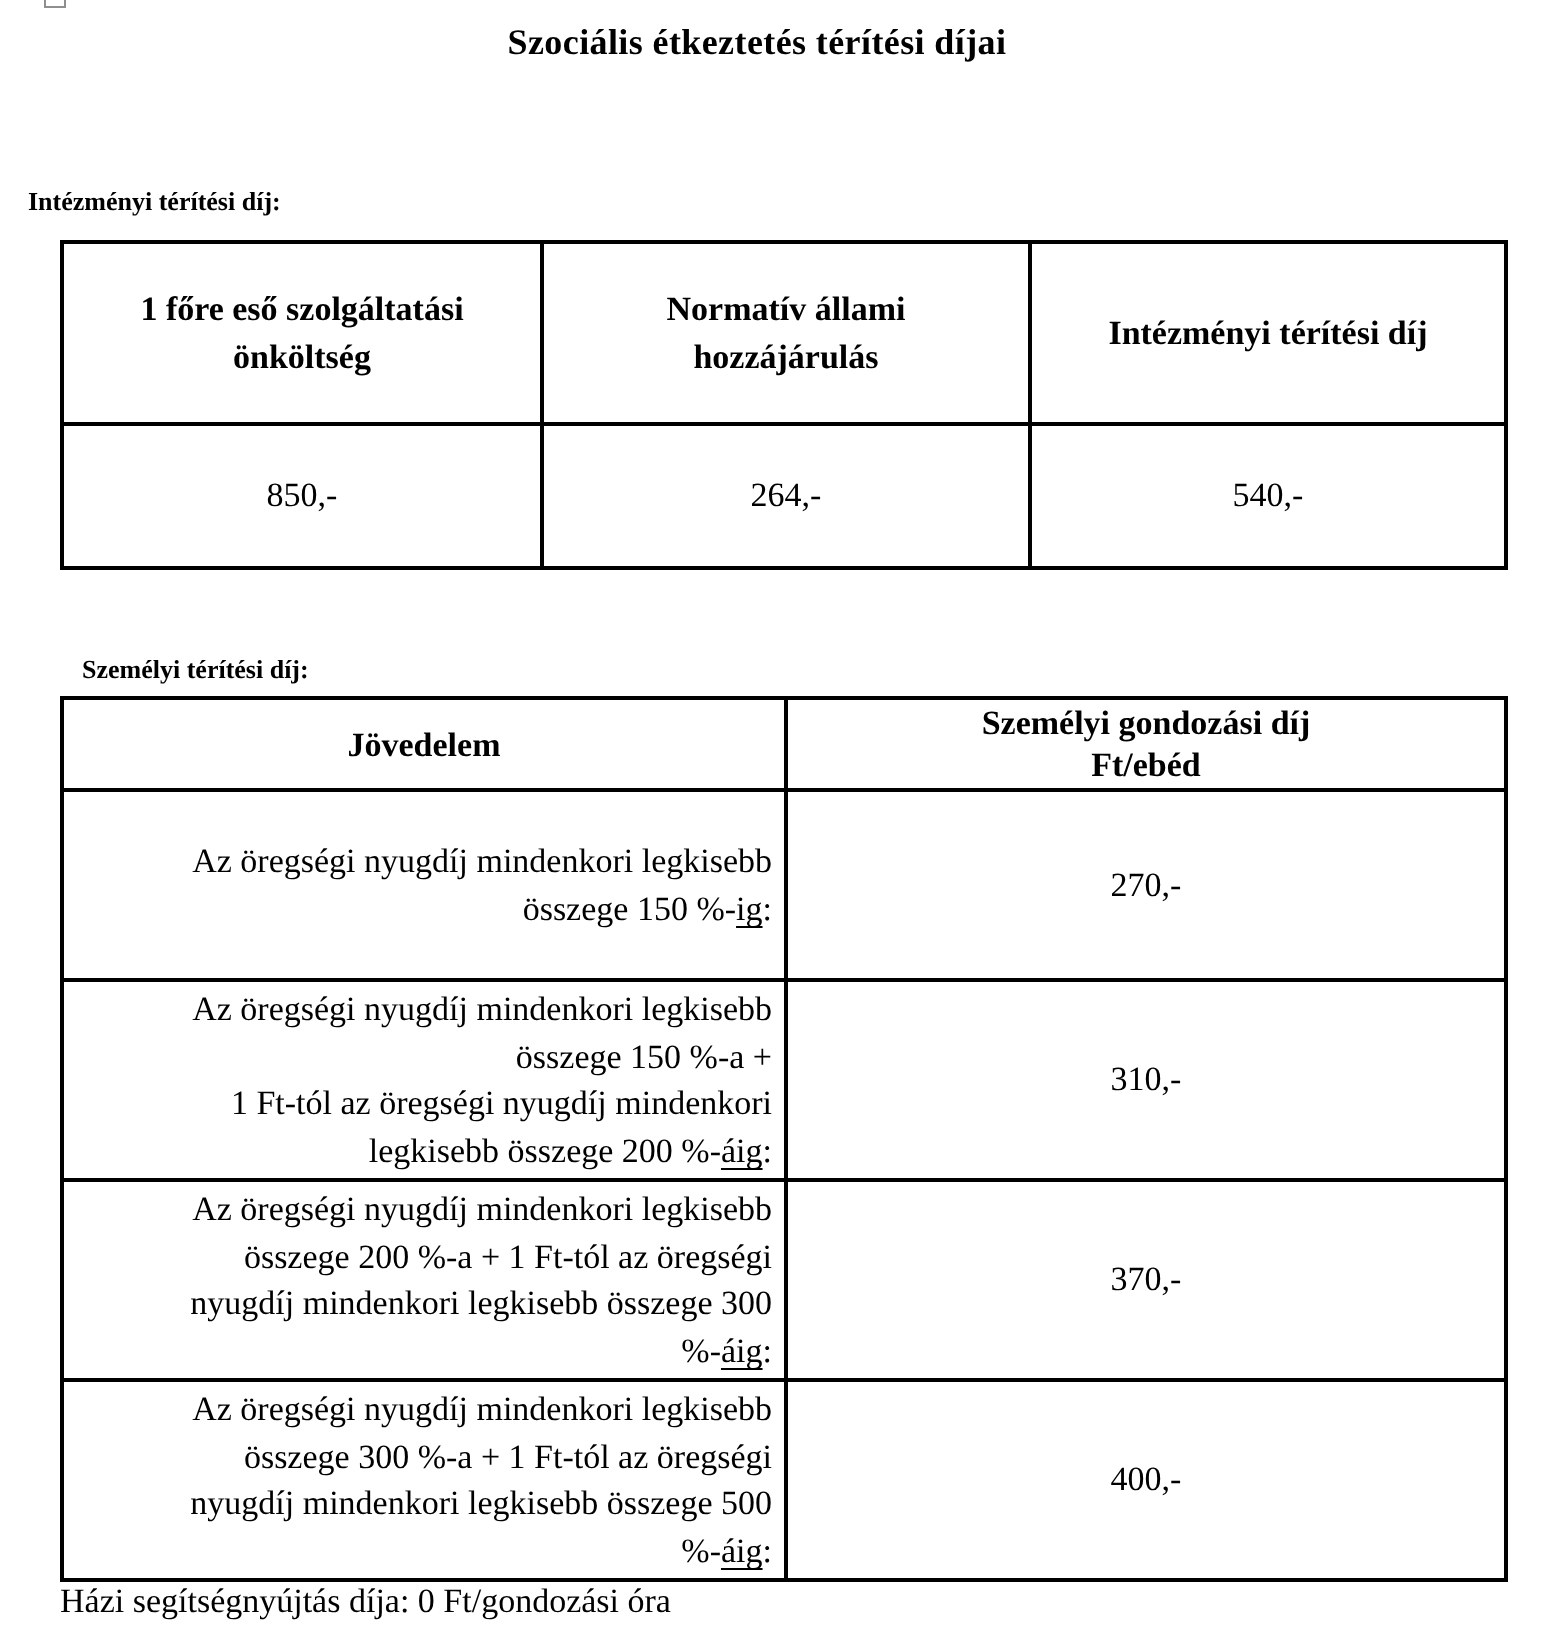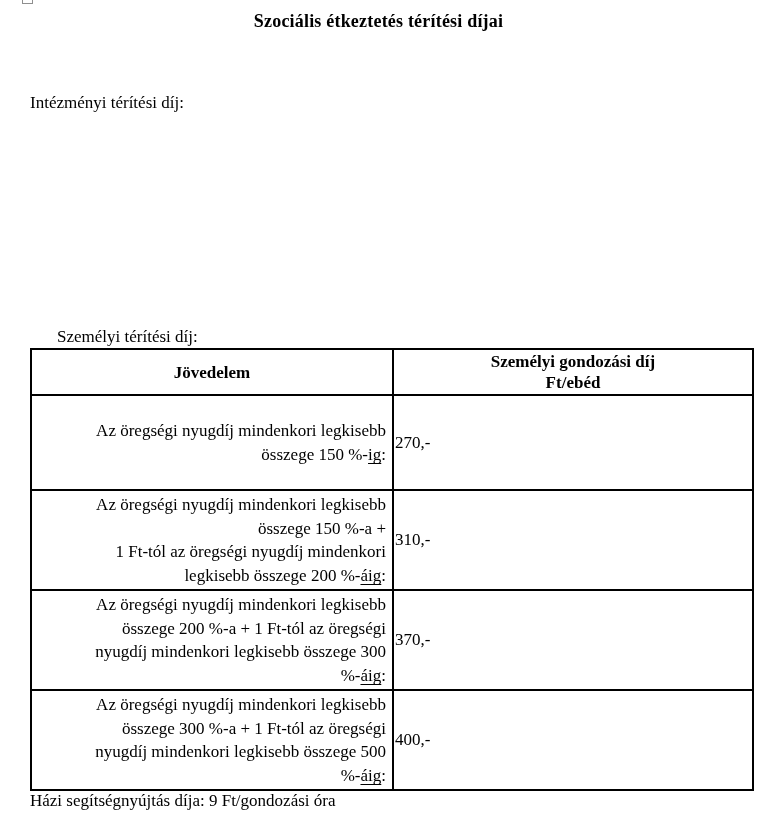"Intézményi térítési díj:" .section-heading { font-size: 17px -> 13px; font-weight: normal -> bold; left: 30px -> 14px }
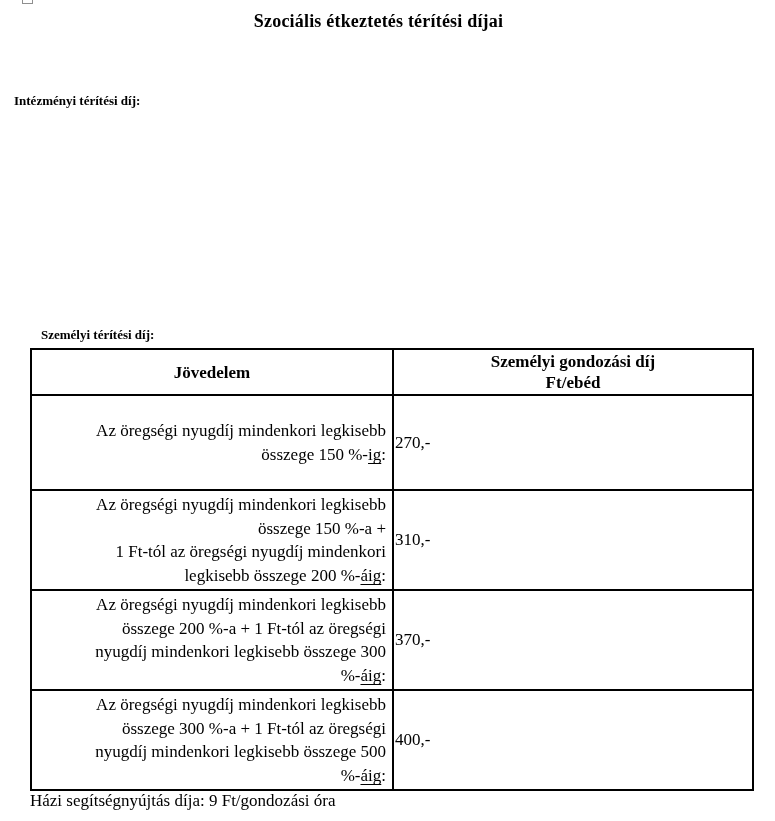"1 főre eső szolgáltatási" table { html: none -> <table> <colgroup> <col> <col> <col> </colgroup> <tbody> <tr> <td>1 főre eső szolgáltatási önköltség</td> <td>Normatív állami hozzájárulás</td> <td>Intézményi térítési díj</td> </tr> <tr> <td>850,-</td> <td>264,-</td> <td>540,-</td> </tr> </tbody> </table> }
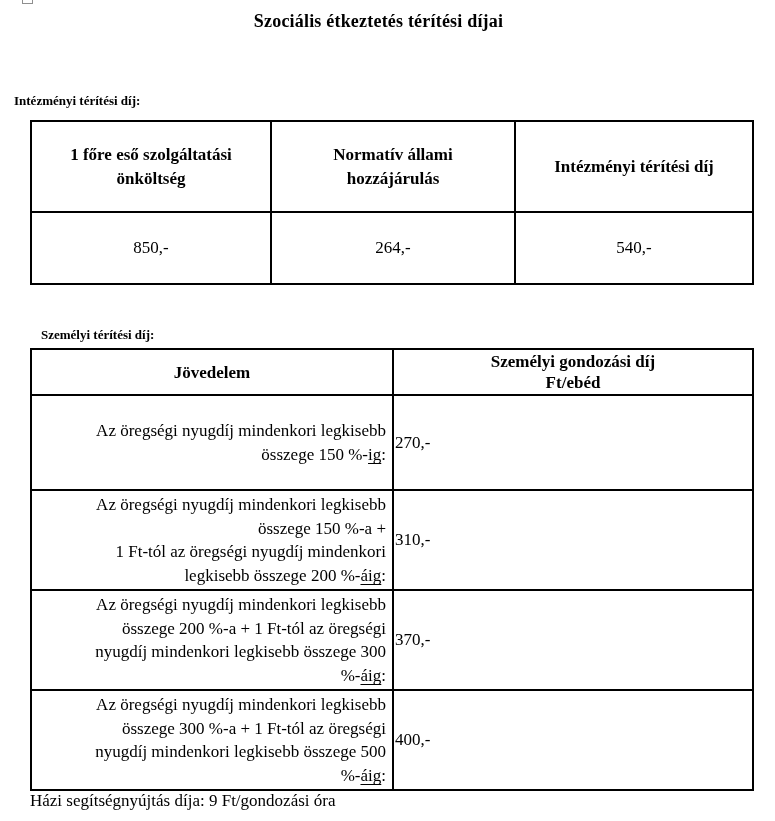"270,-" #personal-table .fee-cell { text-align: none -> center }
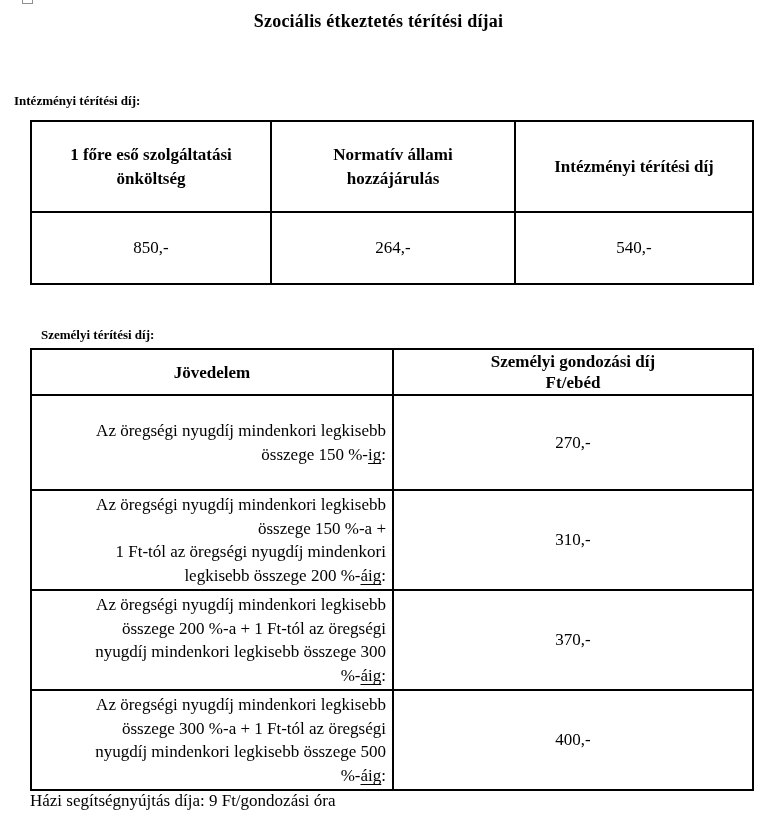"Házi segítségnyújtás díja: 9" div.footer-note { text: 9 -> 0 }
